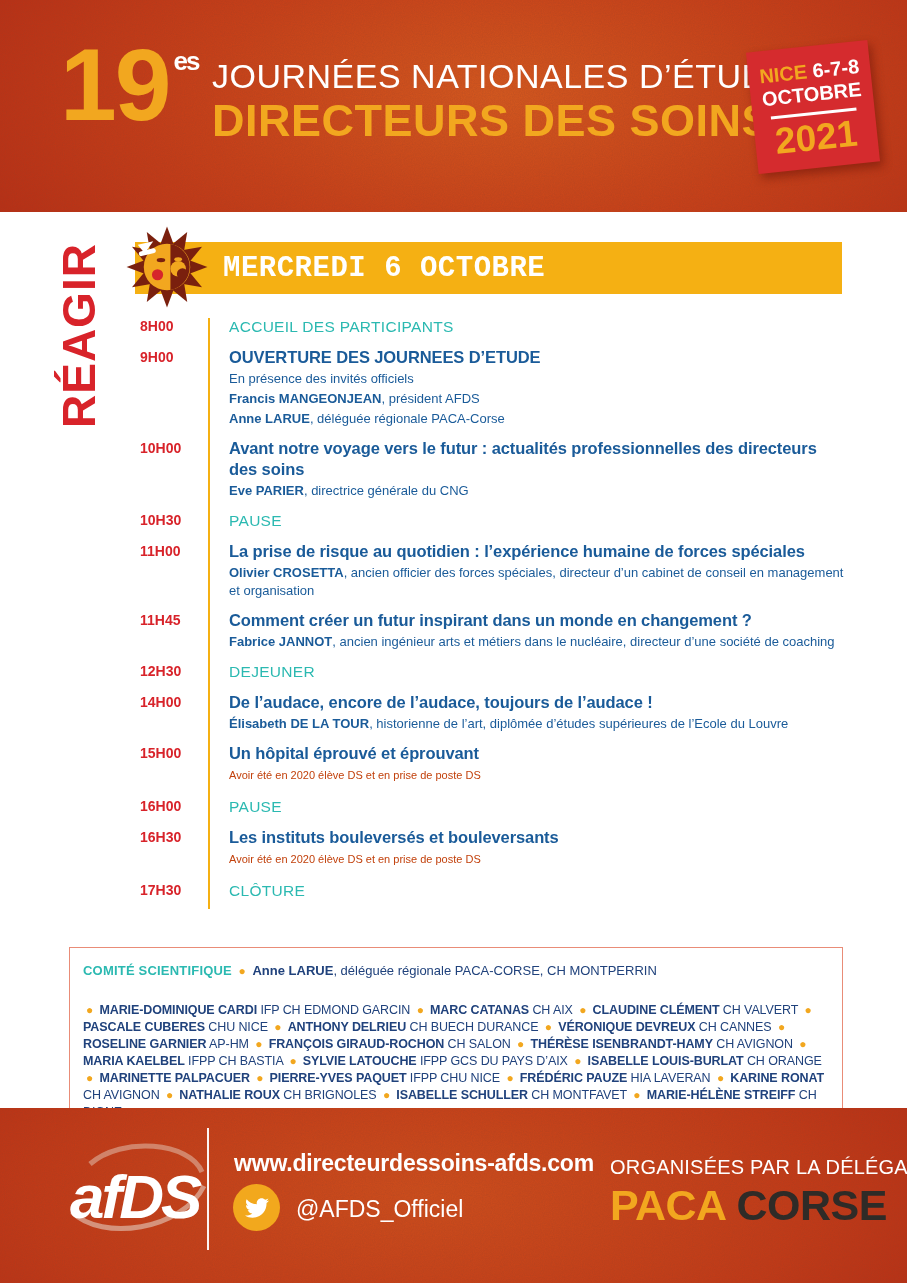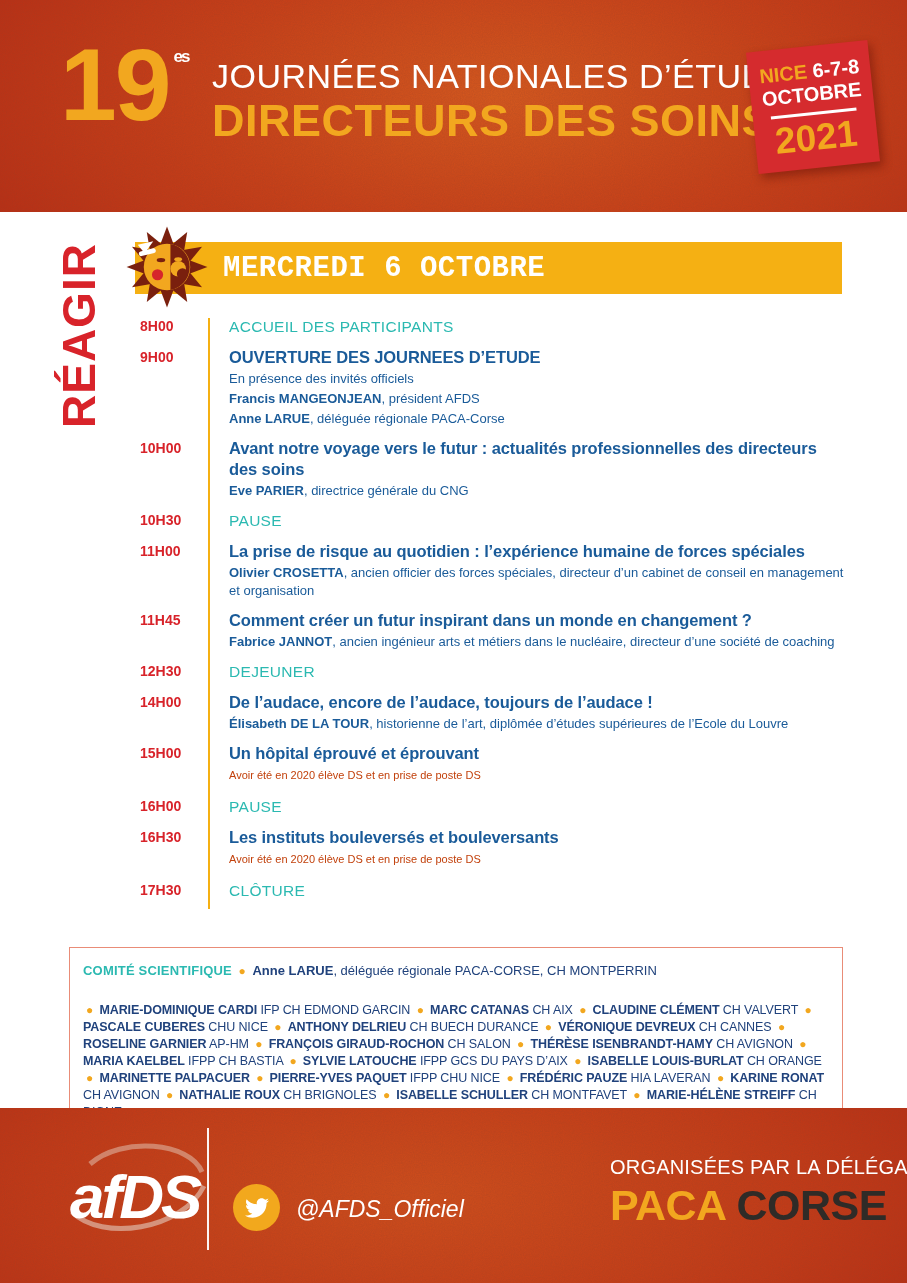"es" .edition sup { font-size: 17px -> 26px }
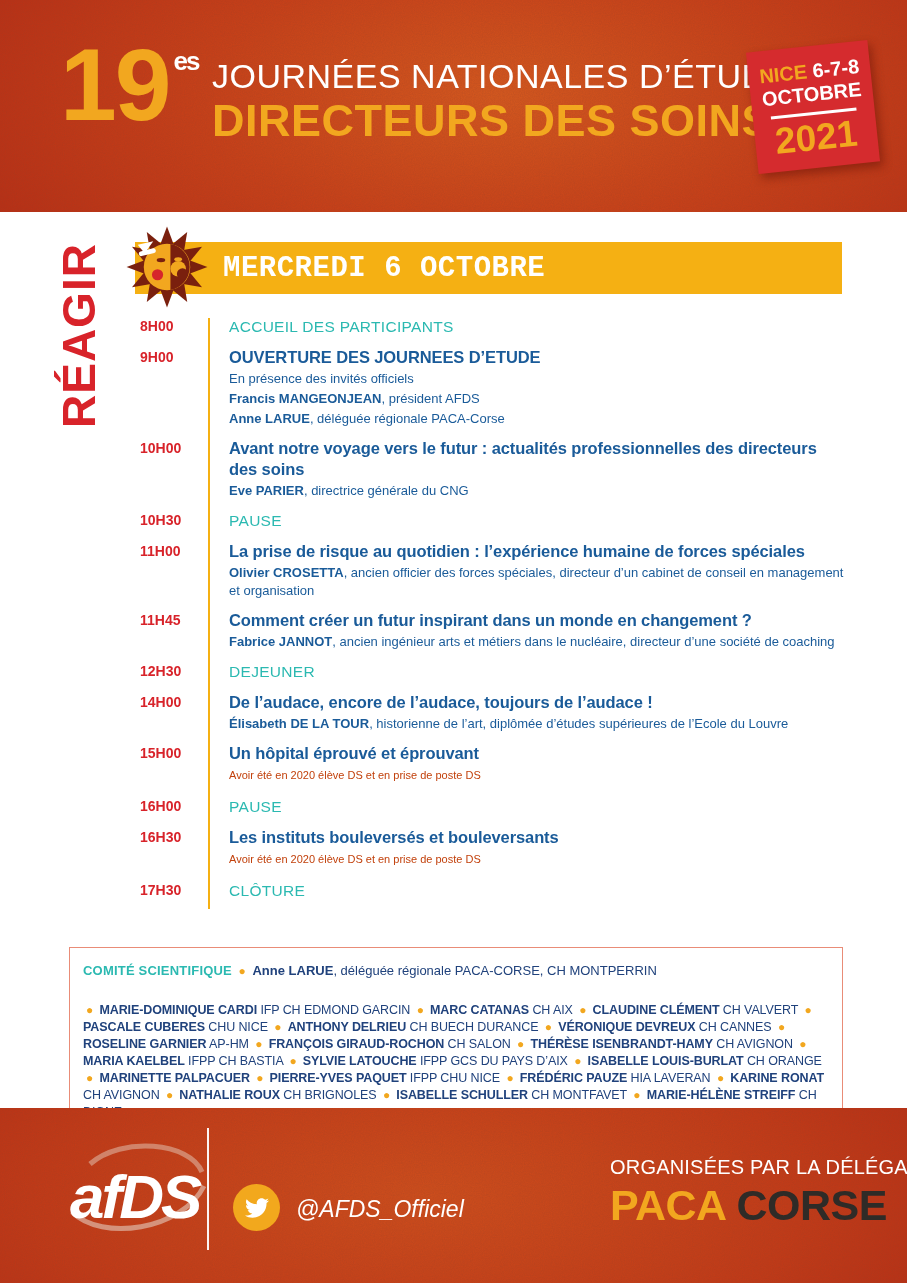"www.directeurdessoins-afds.com" div.f-site { html: none -> <div>www.directeurdessoins-afds.com</div> }
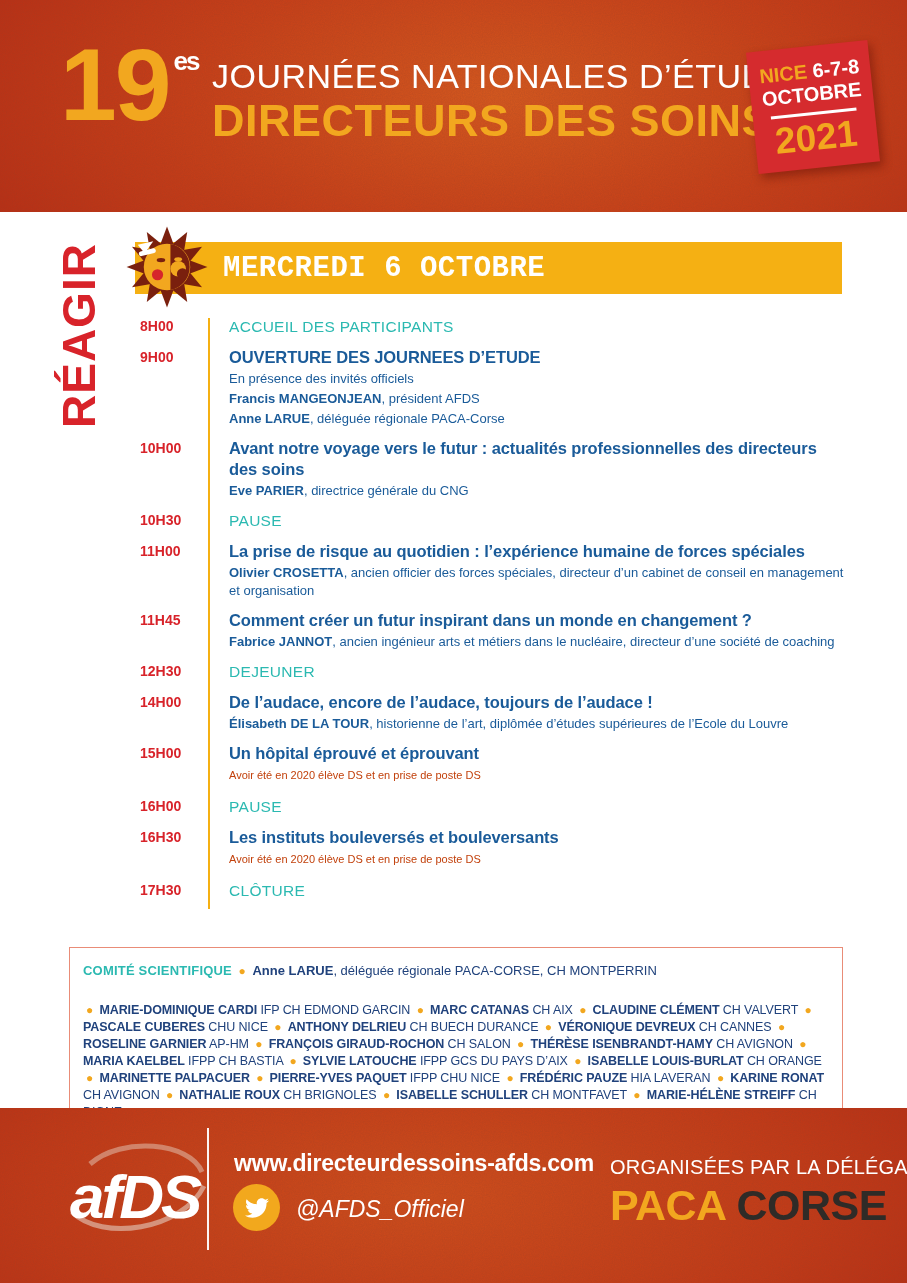"@AFDS_Officiel" .f-handle { font-style: italic -> none }
